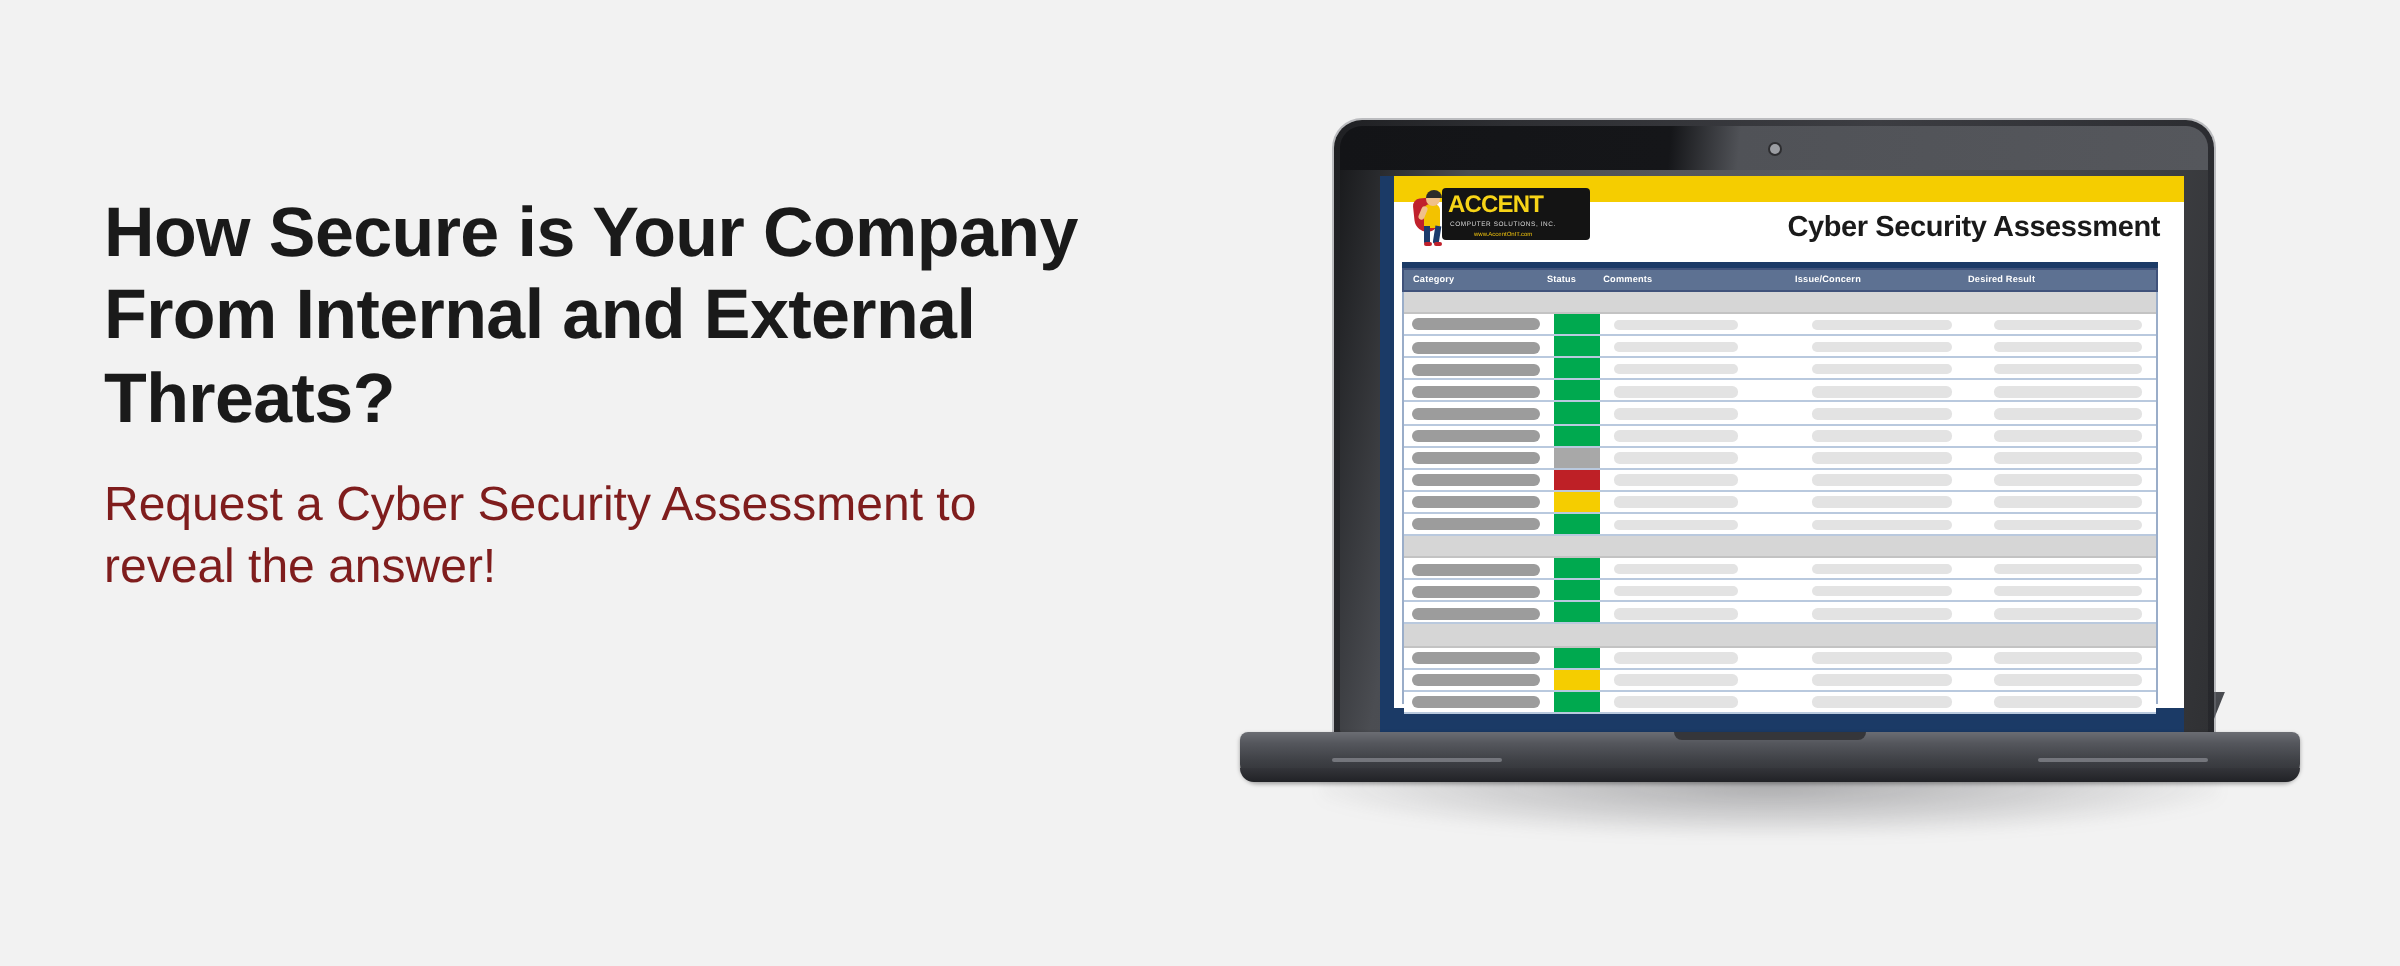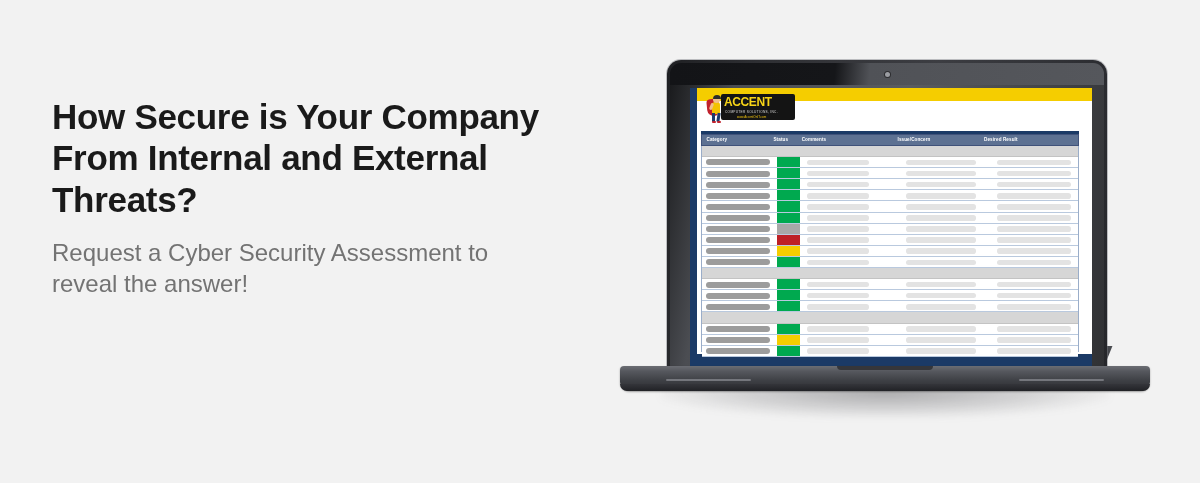"Cyber Security Assessment" div.doc-title { html: none -> <div>Cyber Security Assessment</div> }
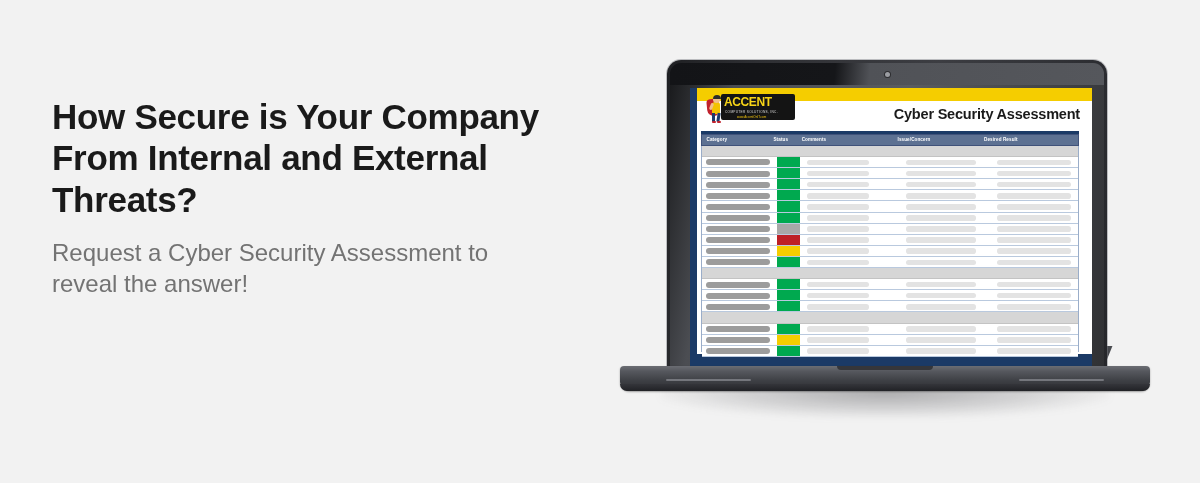"Request a Cyber Security Assessment" .promo-sub { color: #737373 -> #7f1d1d }
